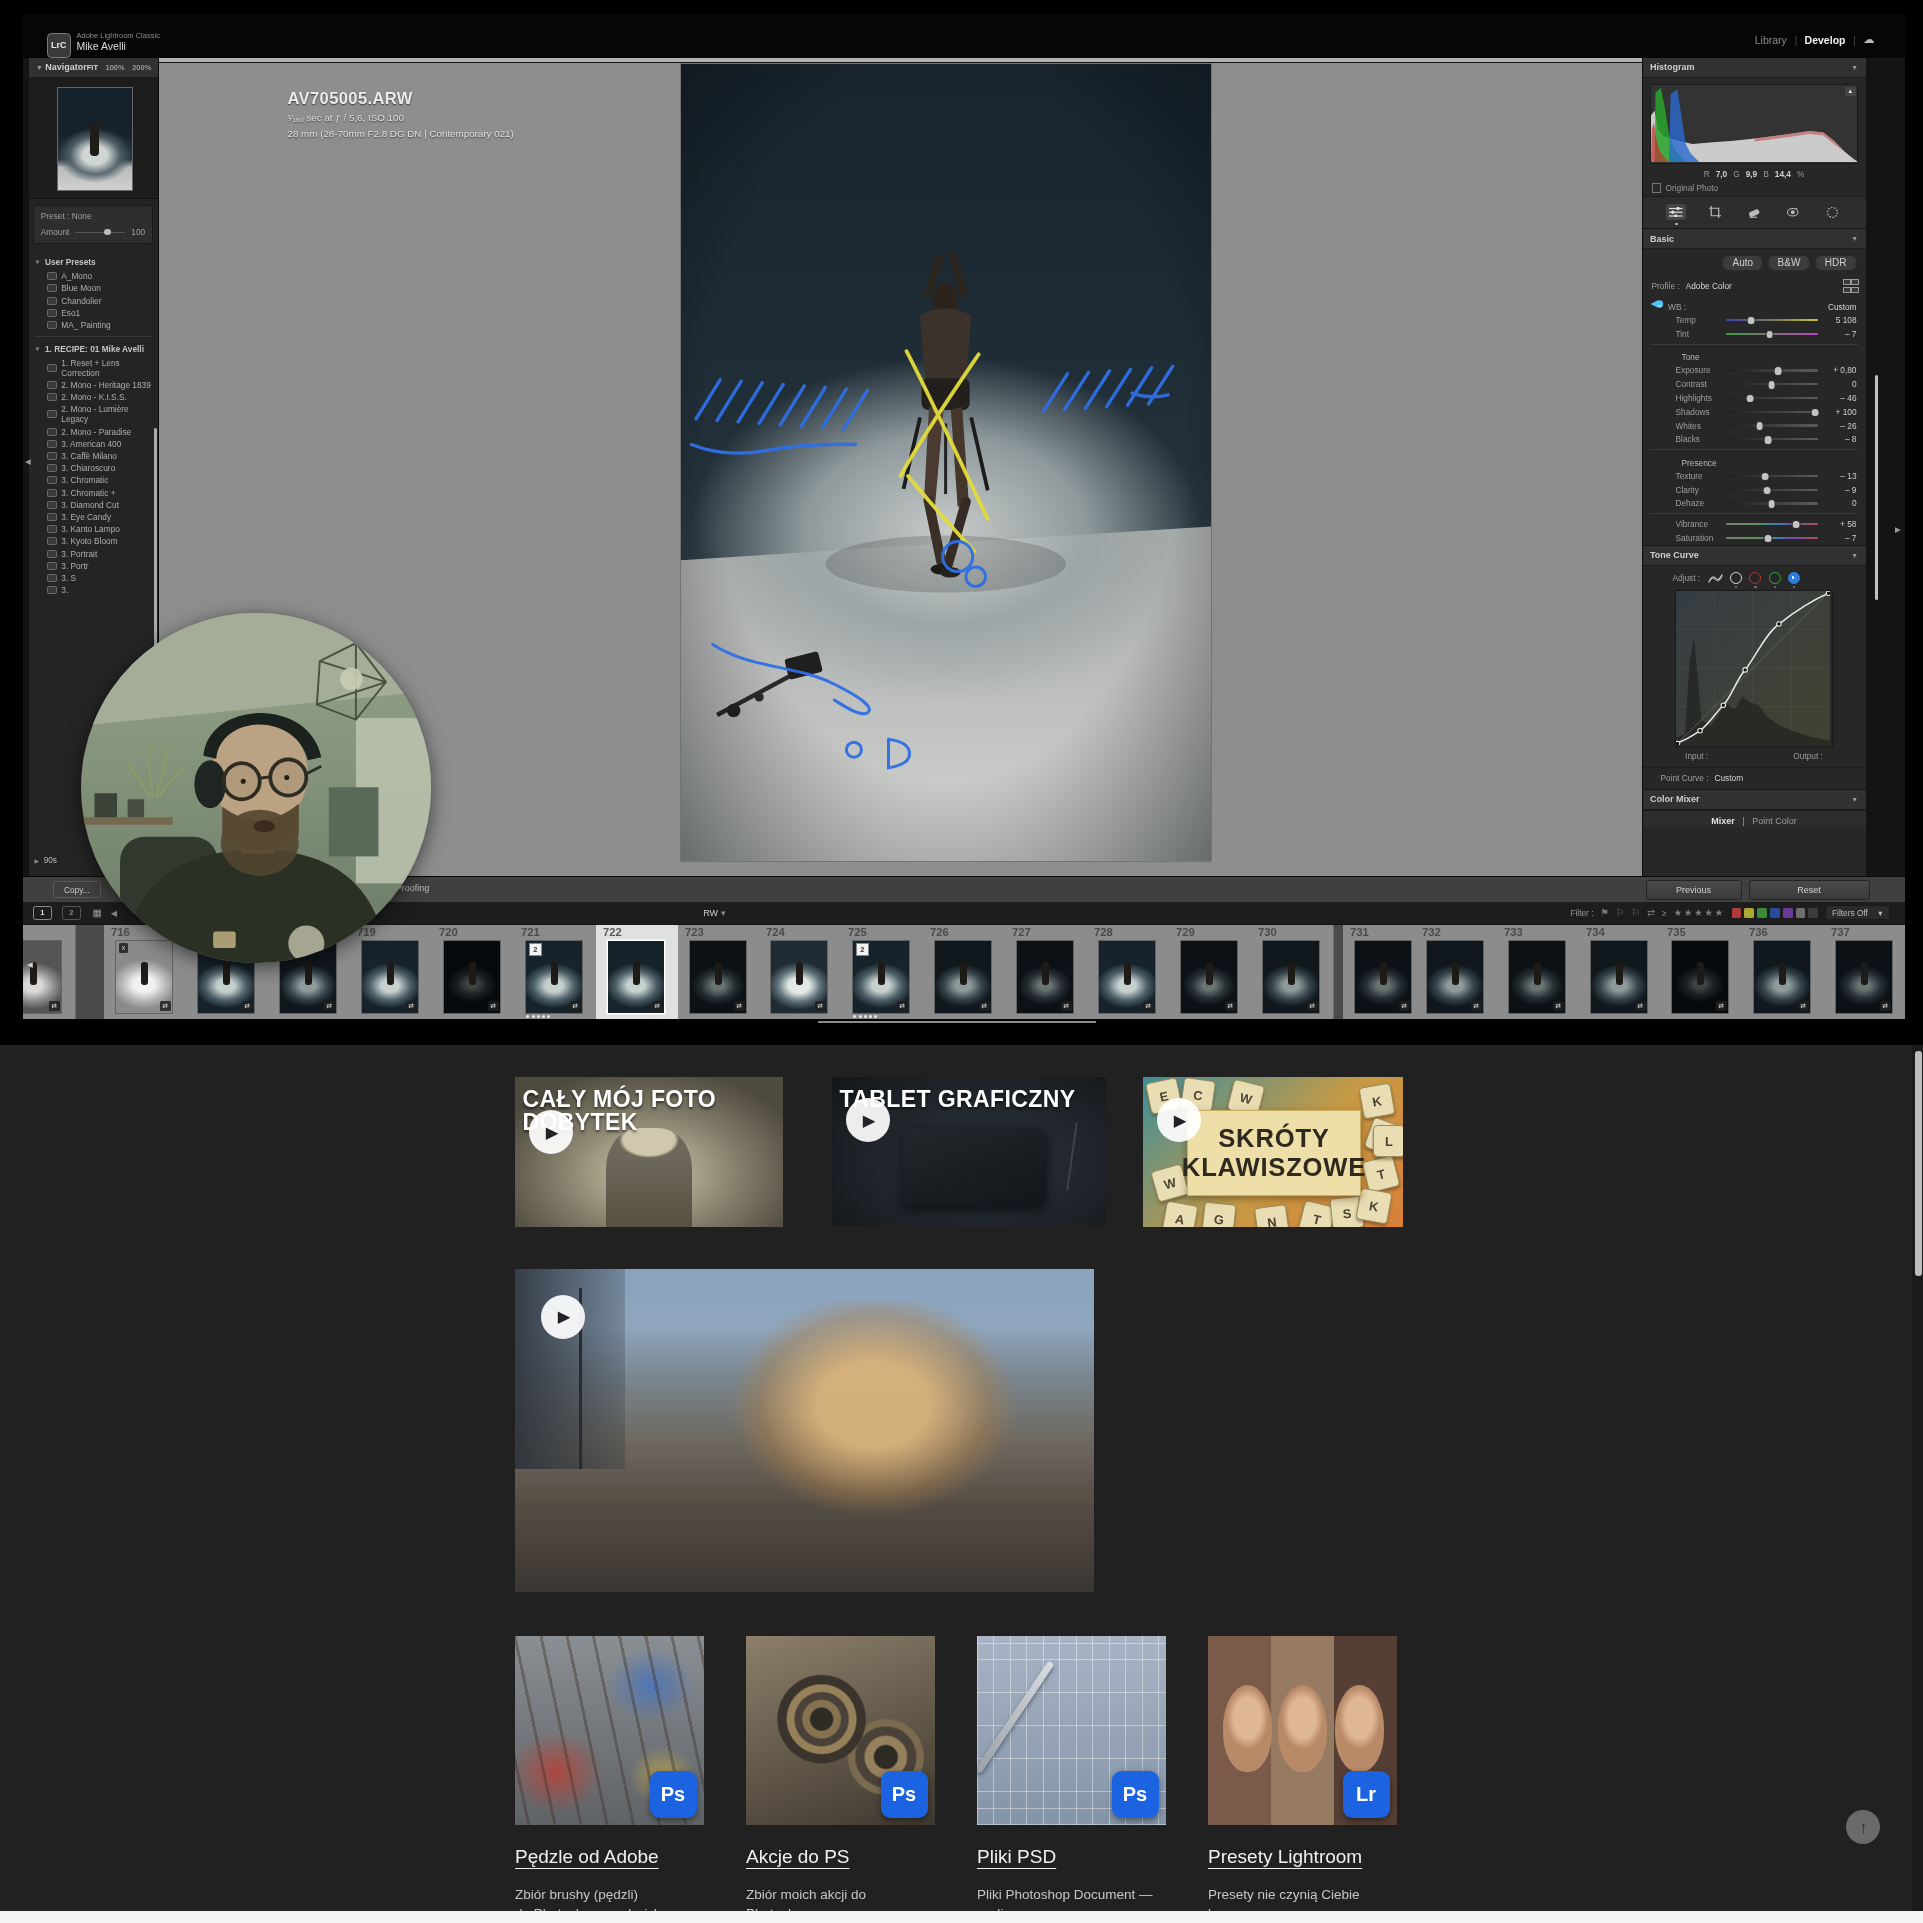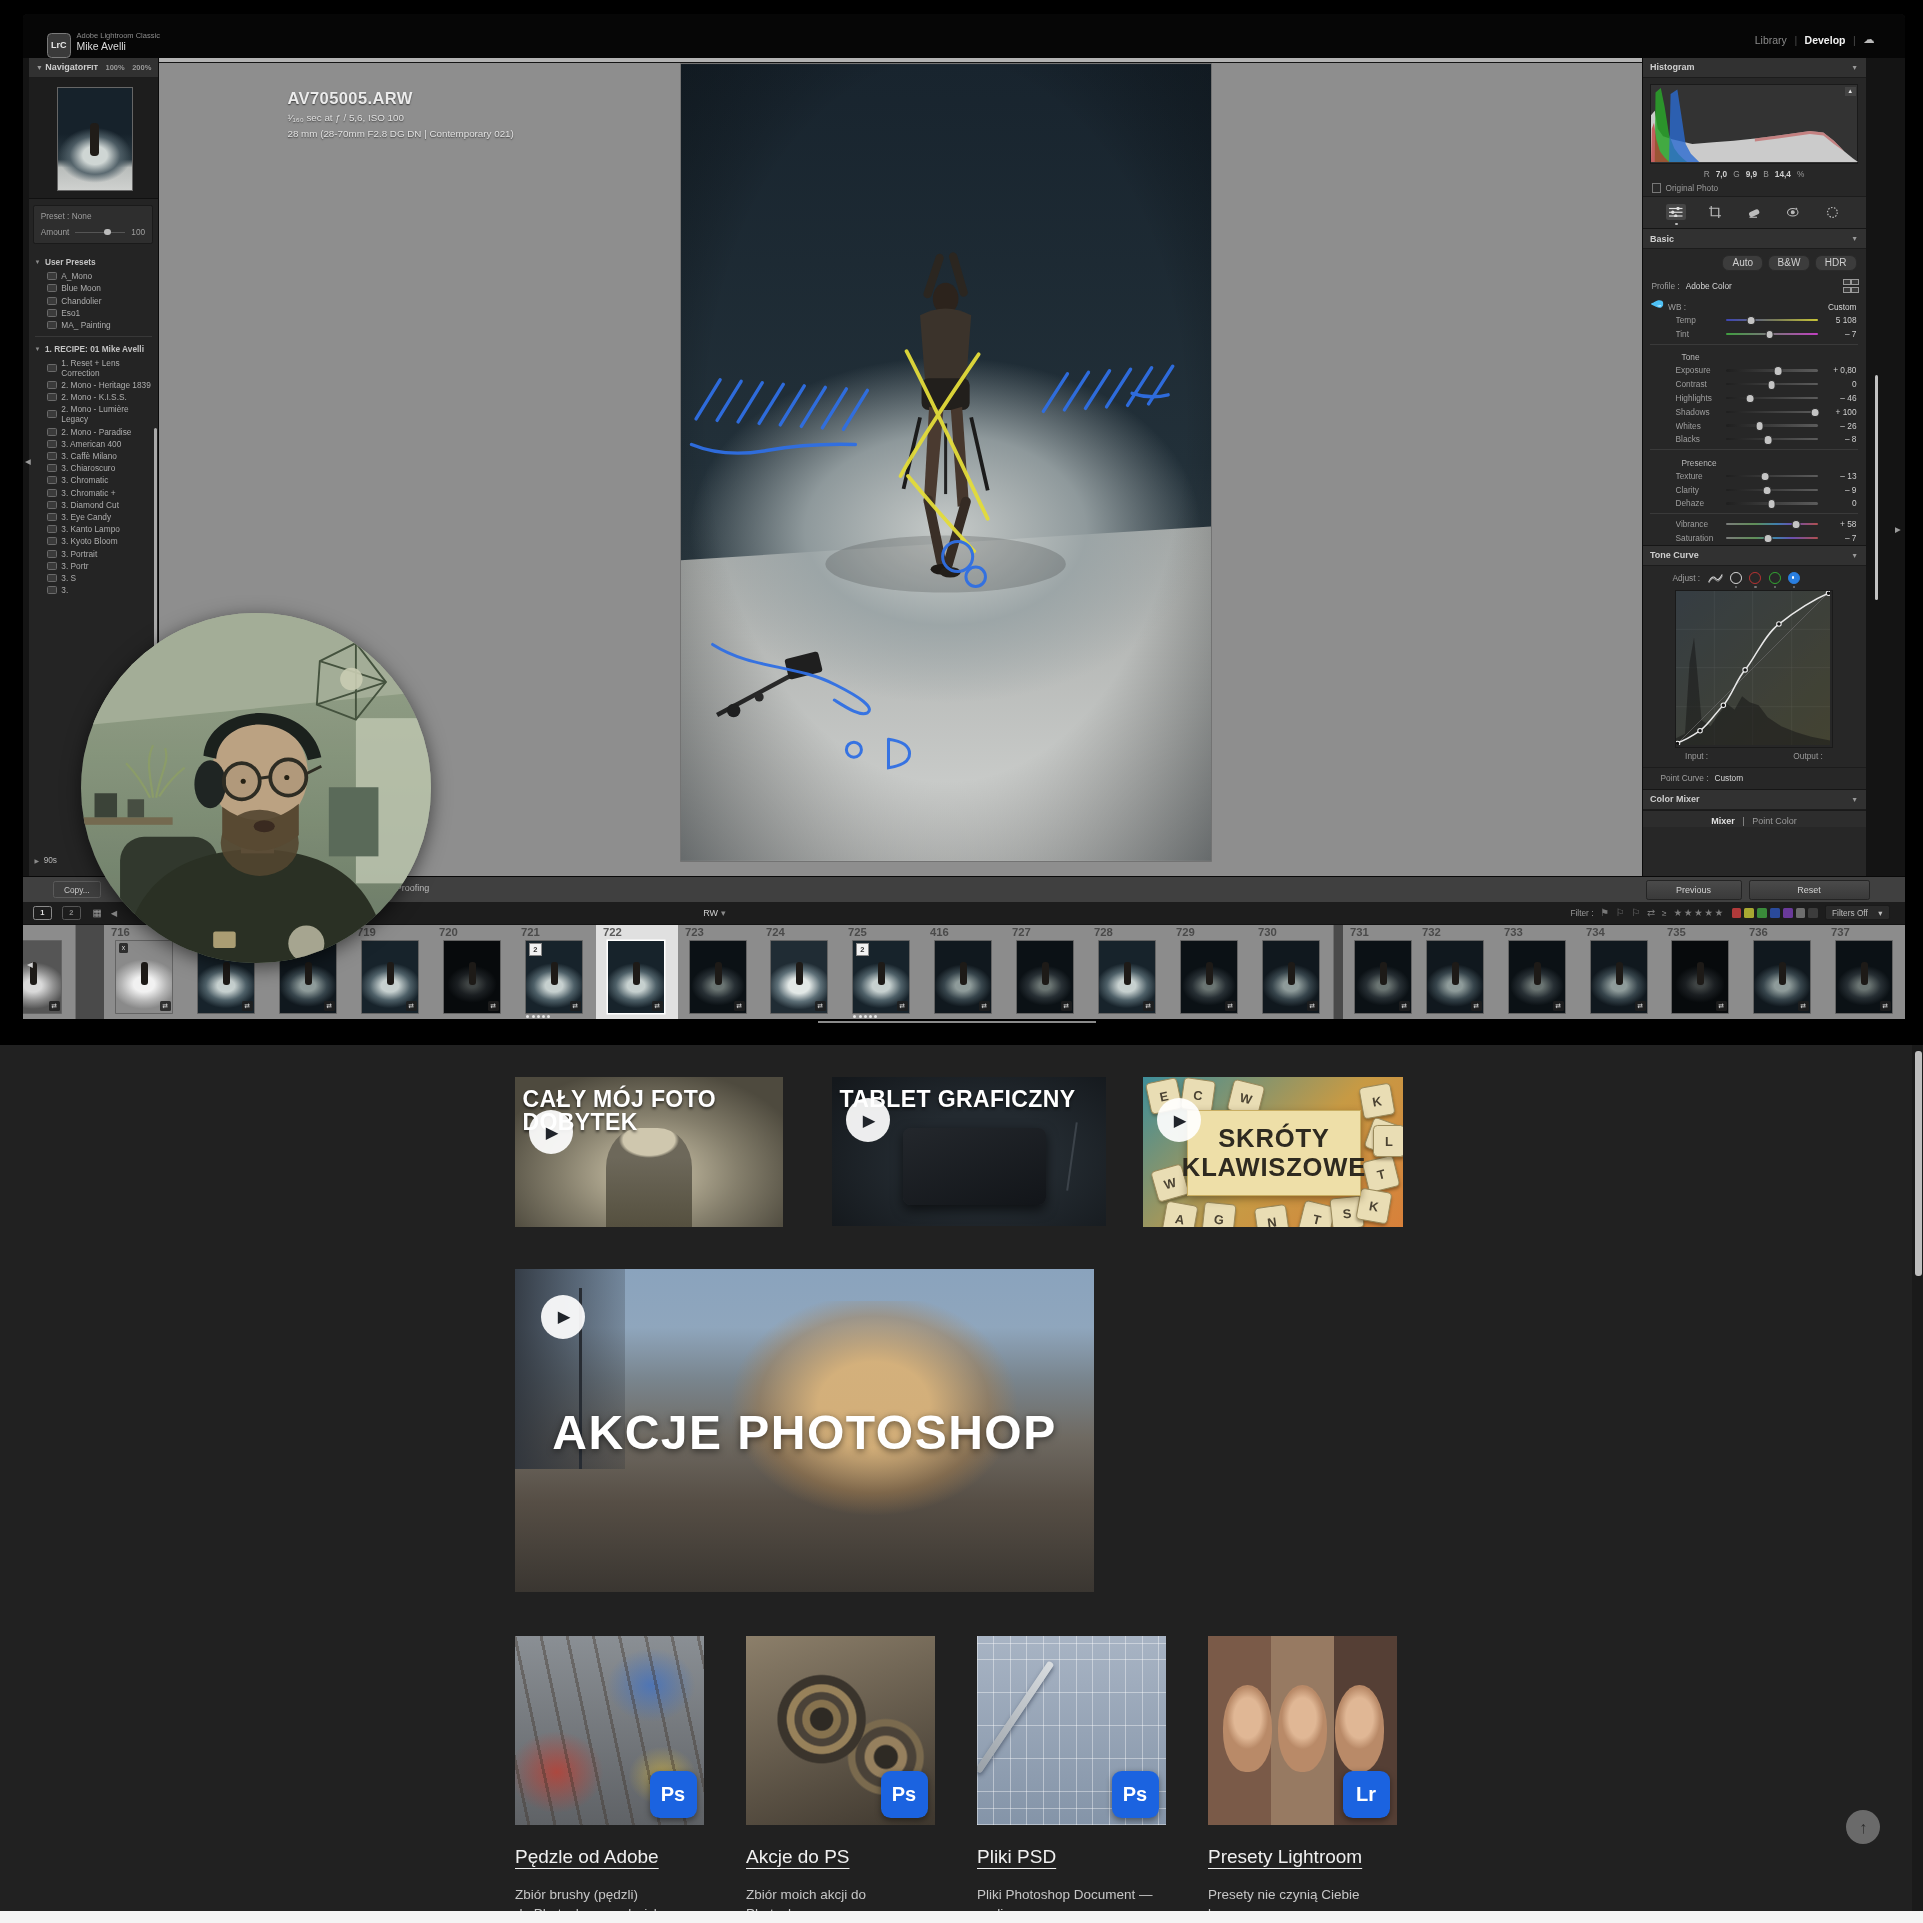"416" div.num { text: 416 -> 726 }
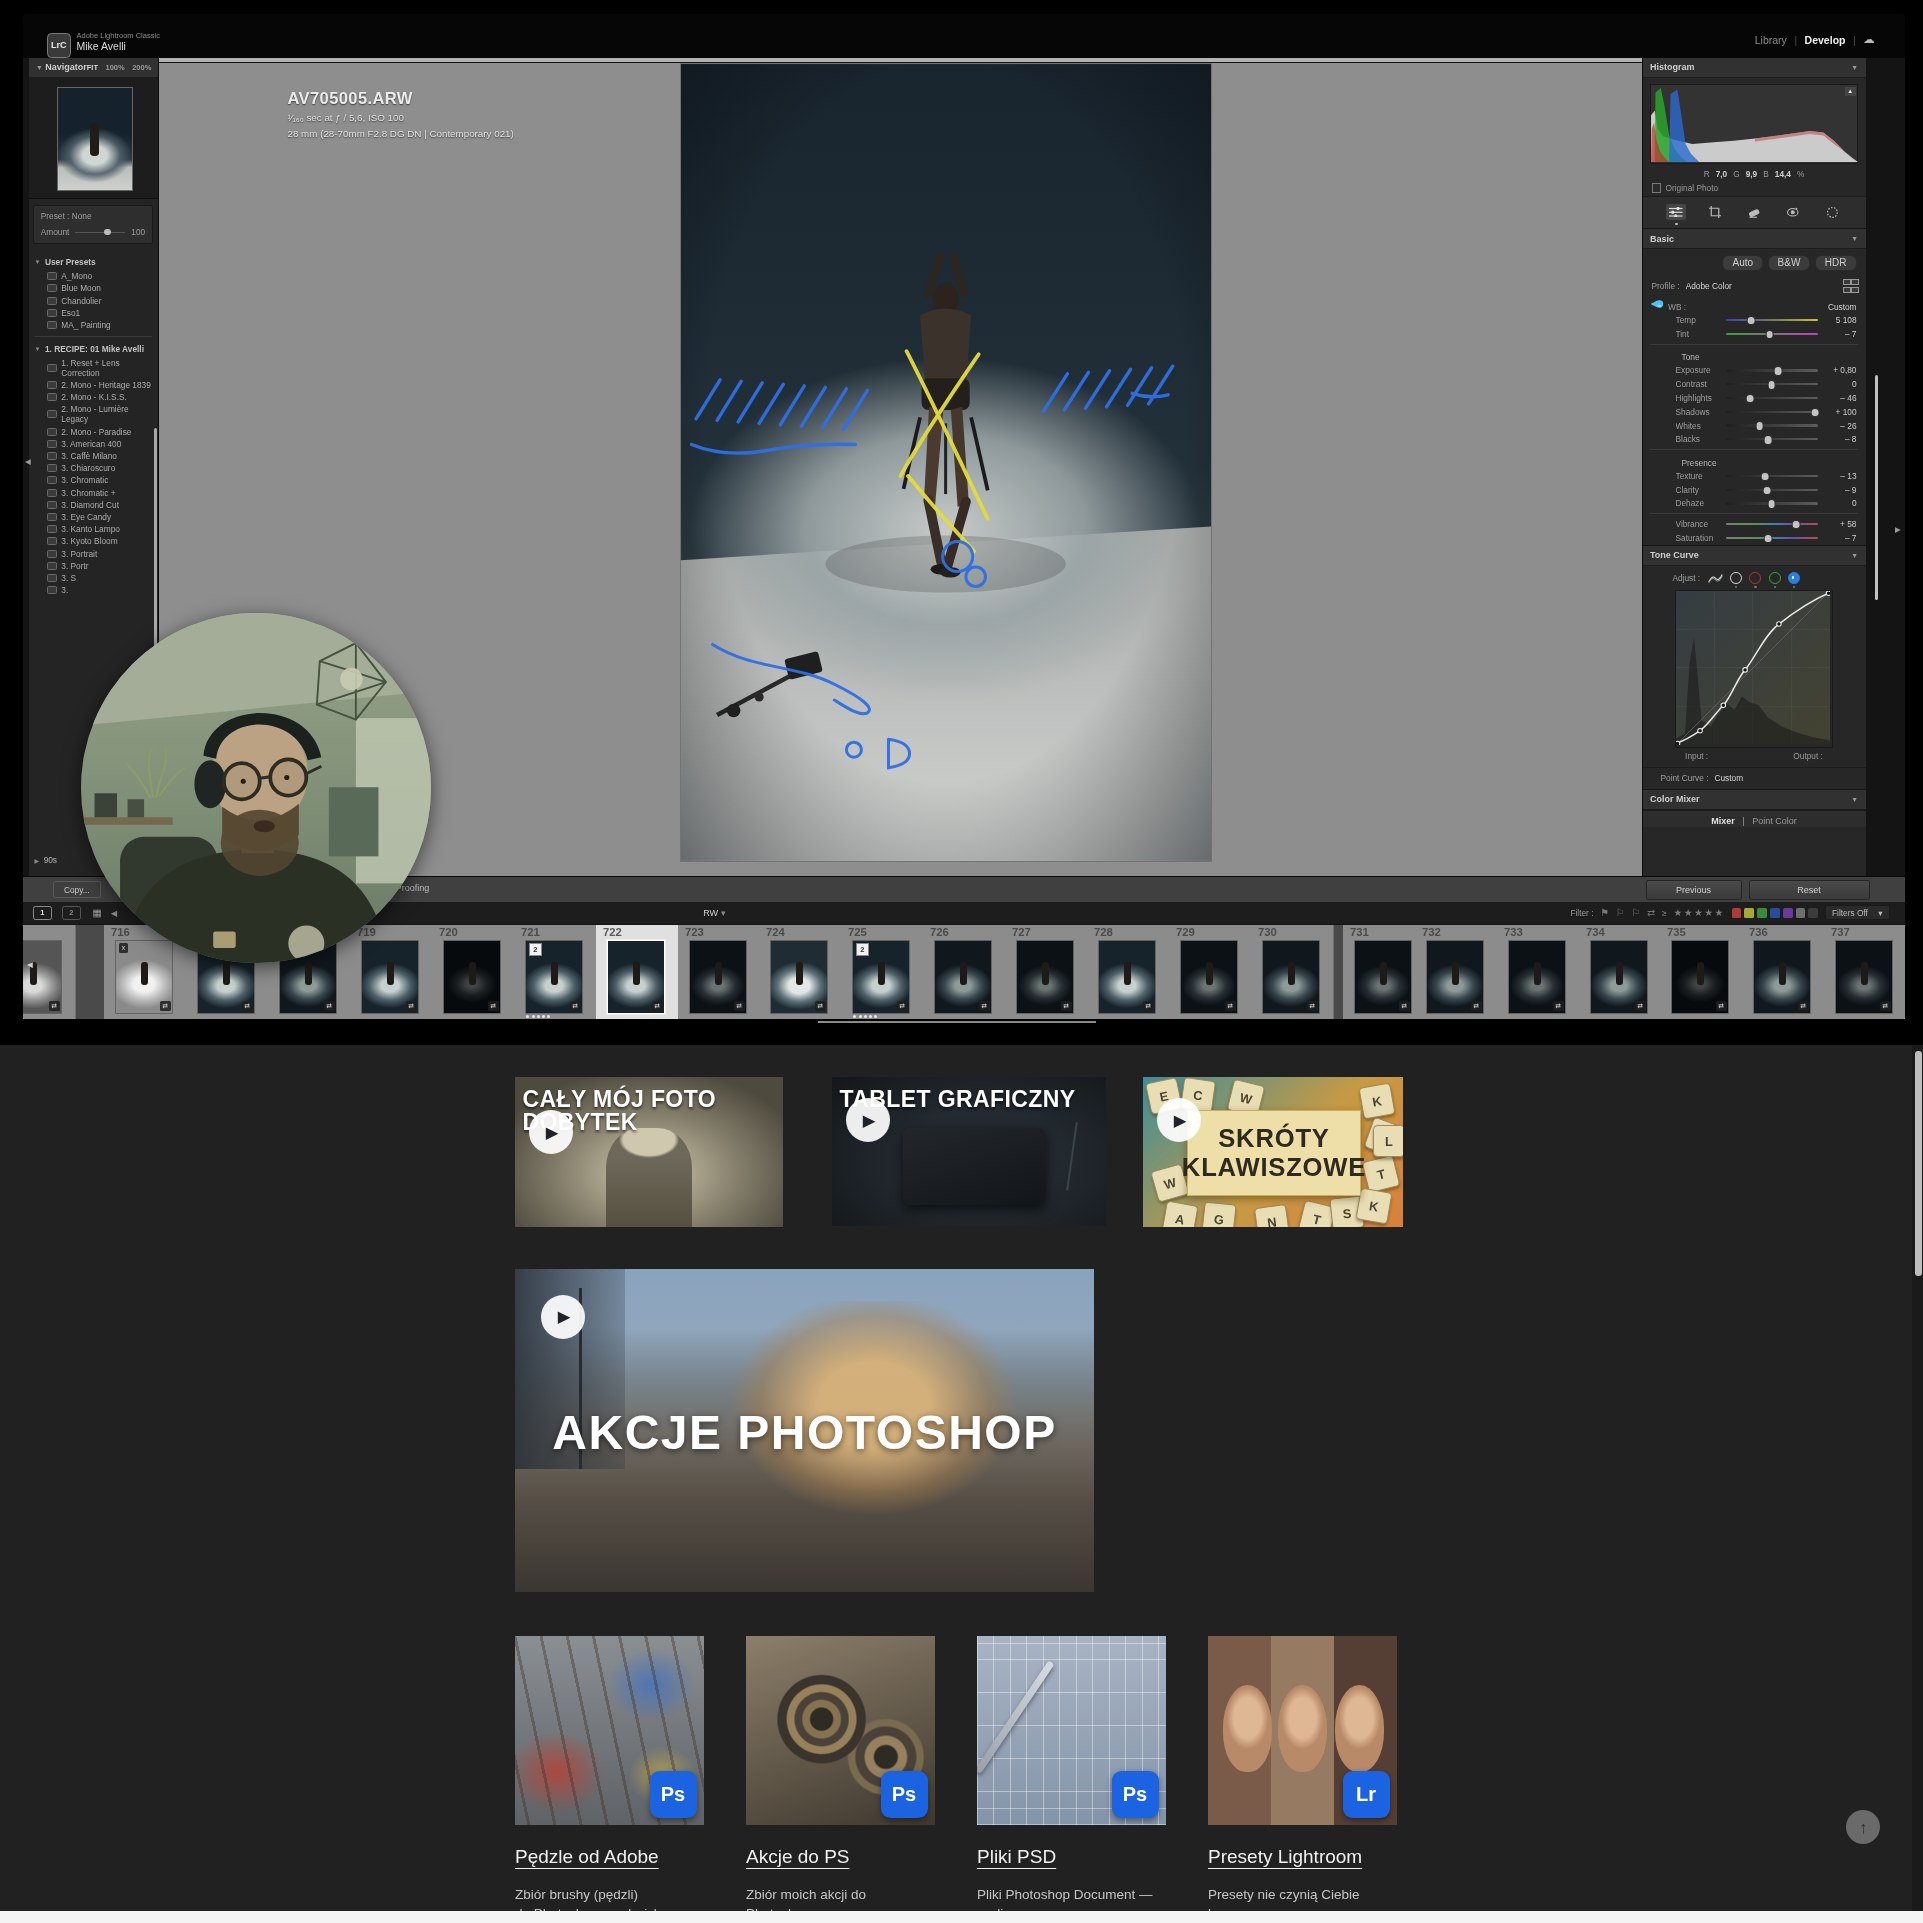"AKCJE PHOTOSHOP" div.f-title { html: <div>AKCJE PHOTOSHOP</div> -> none }
